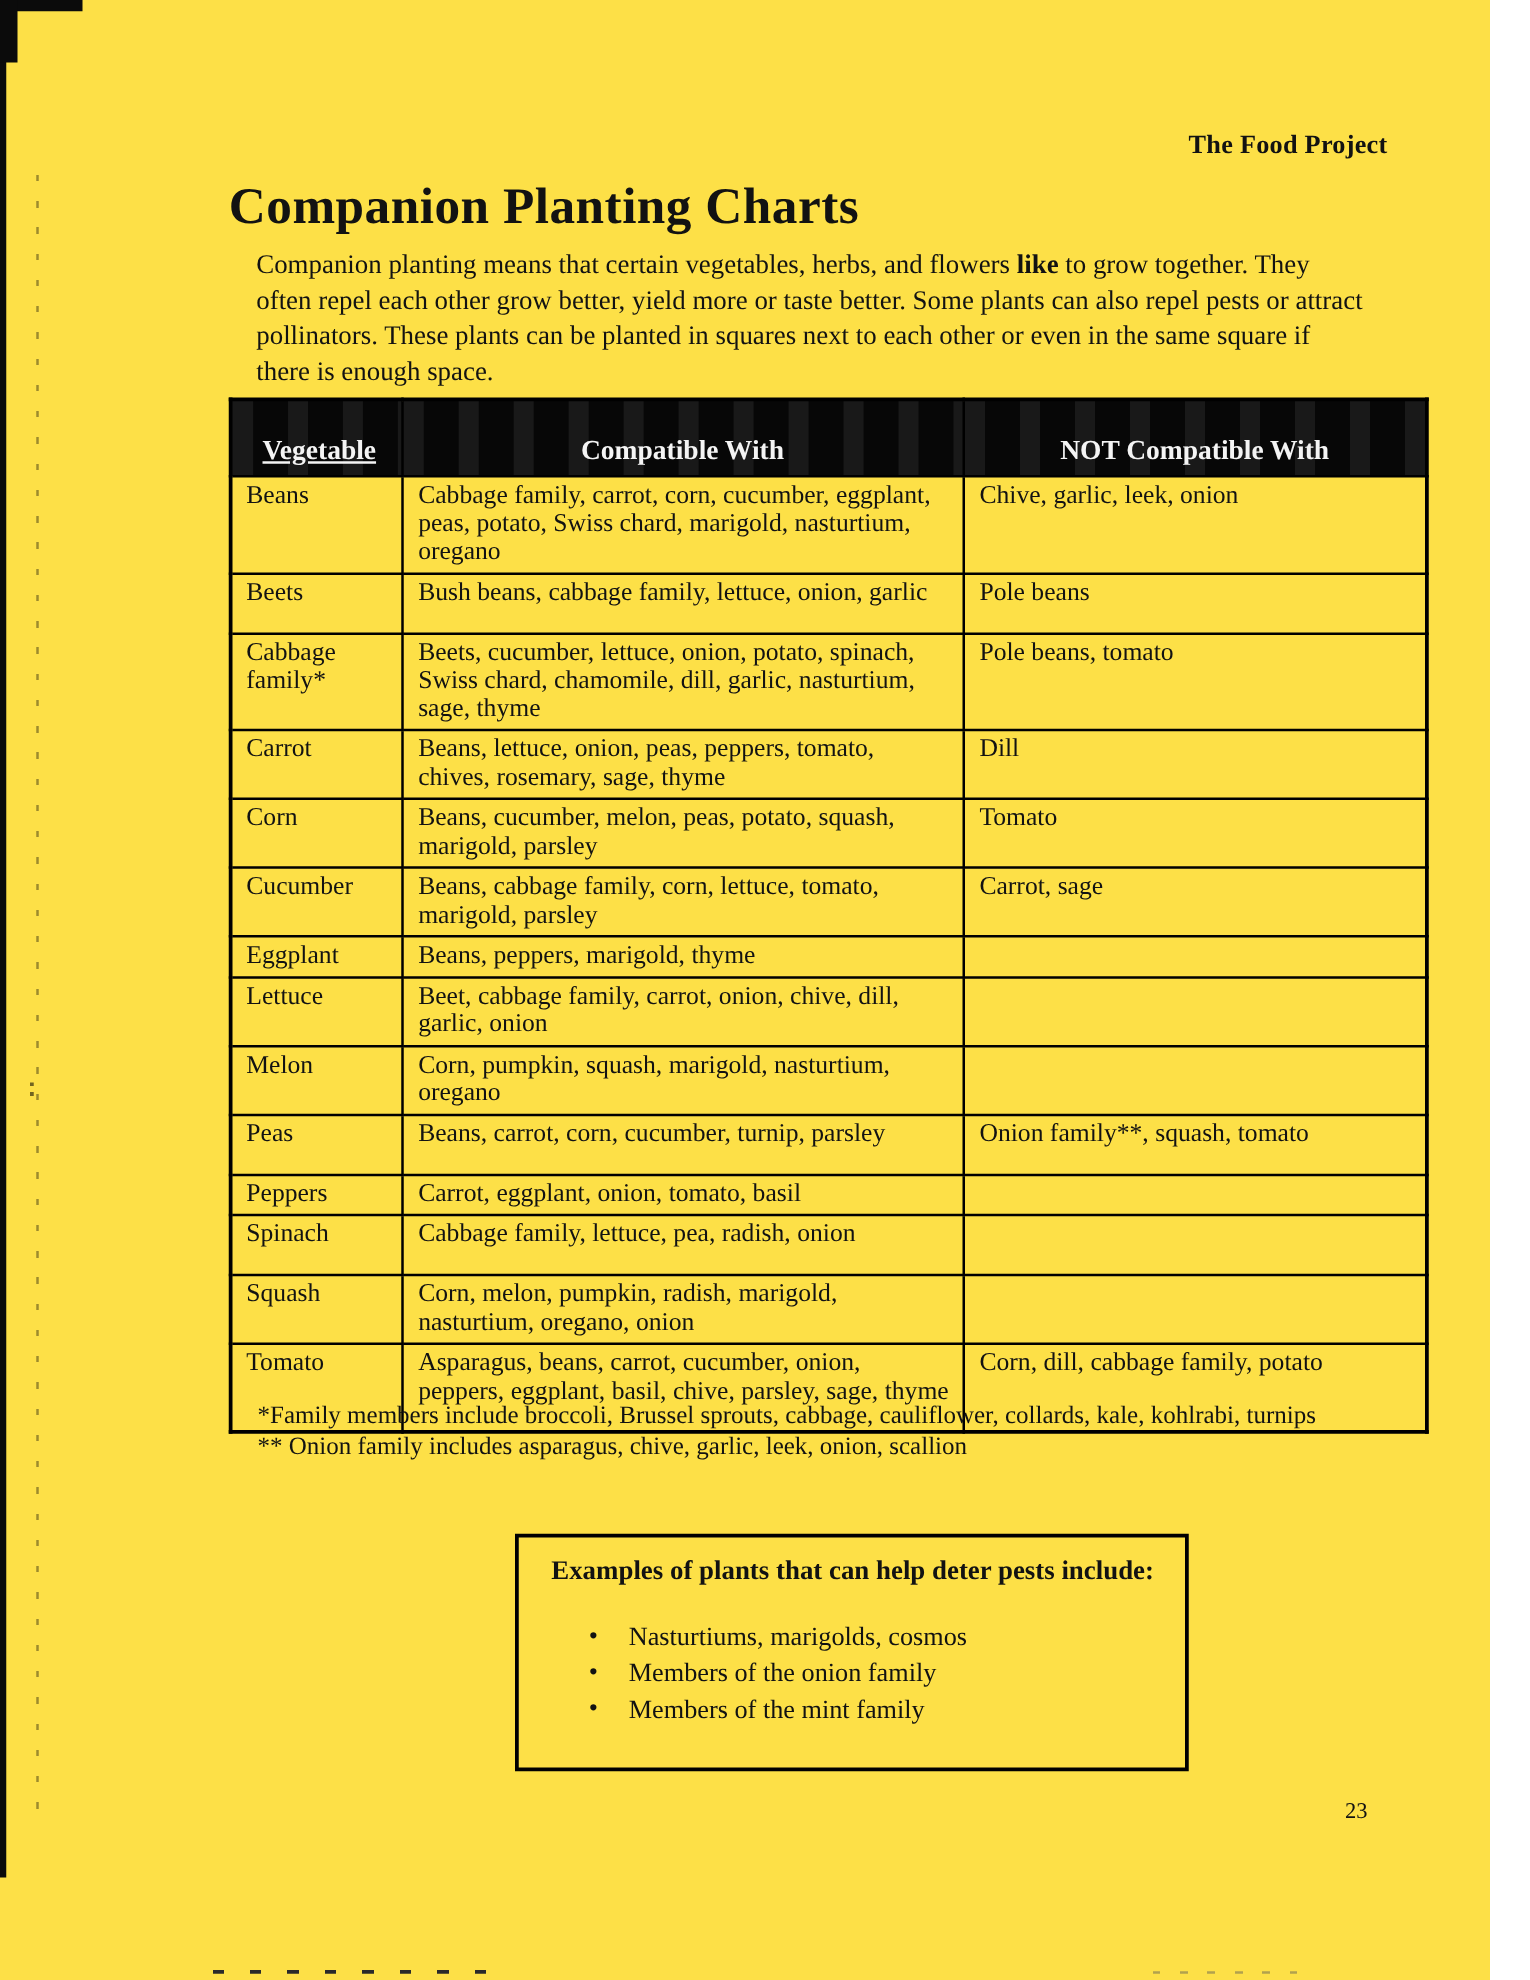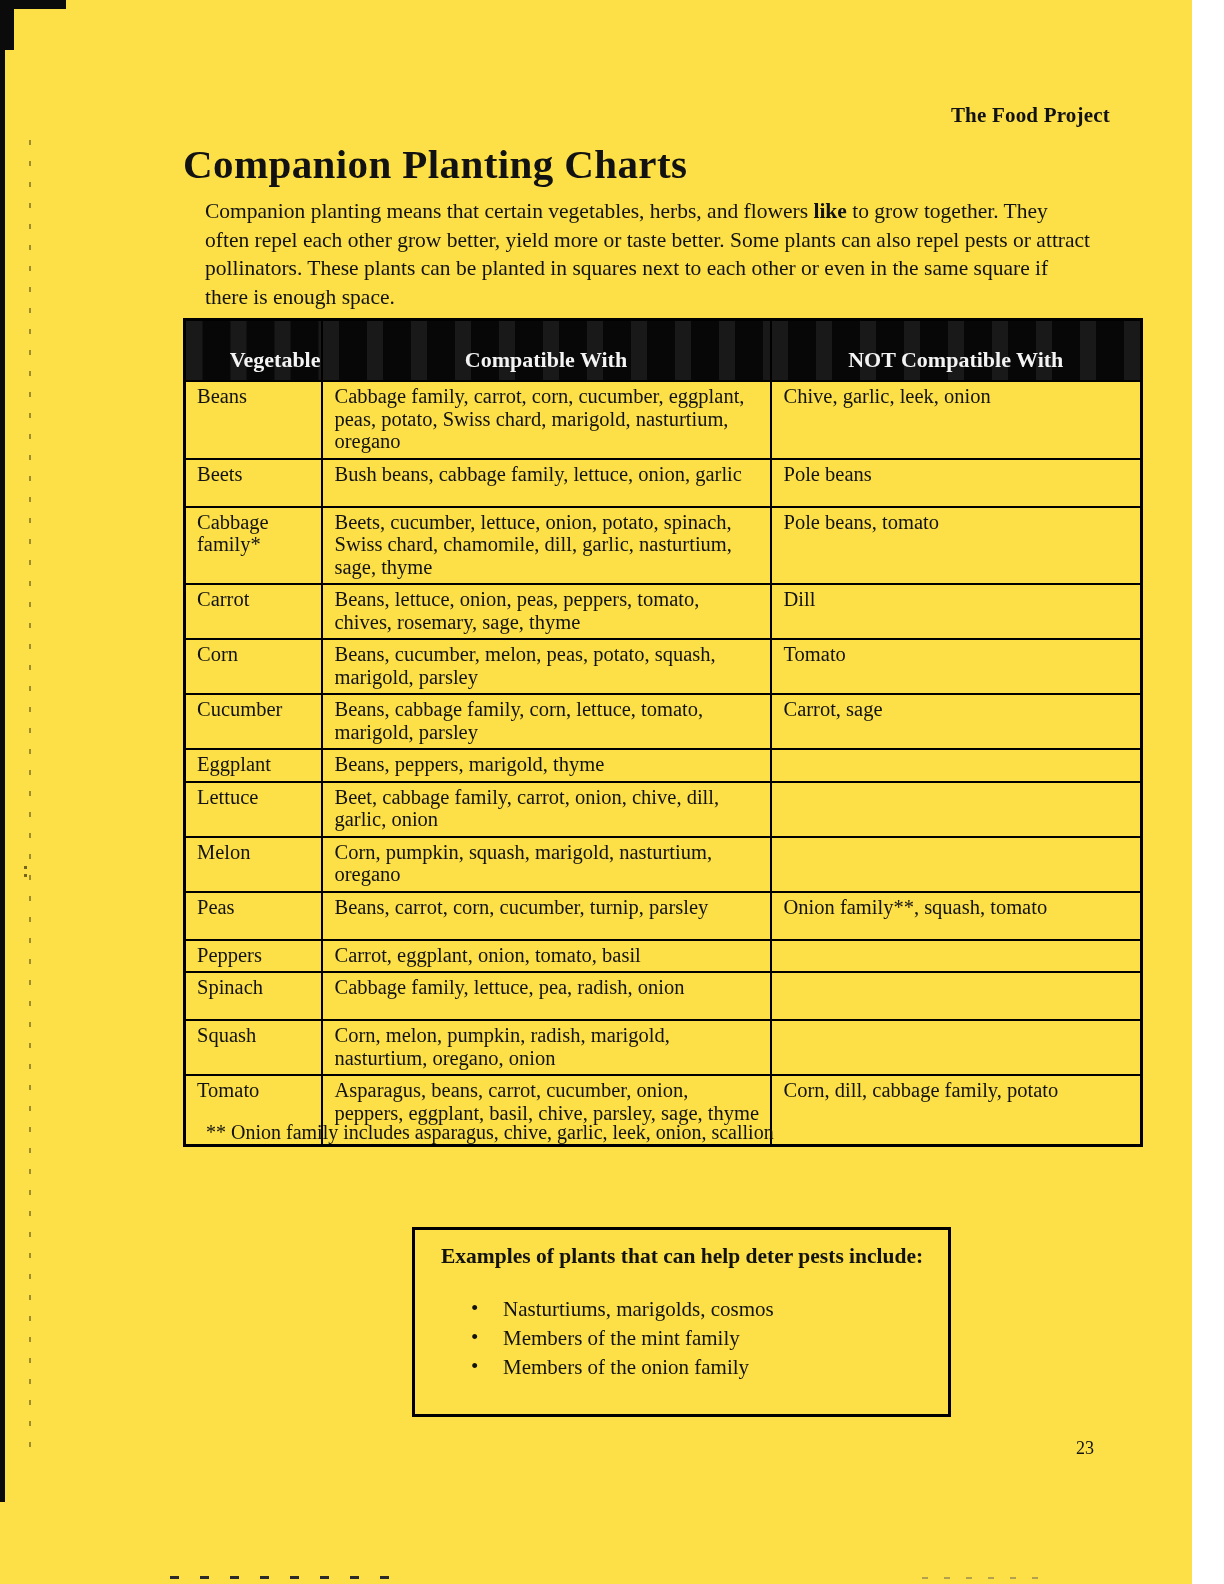"Vegetable" .chart-table th.veg-h { text-align: right -> left; text-decoration: none -> underline }
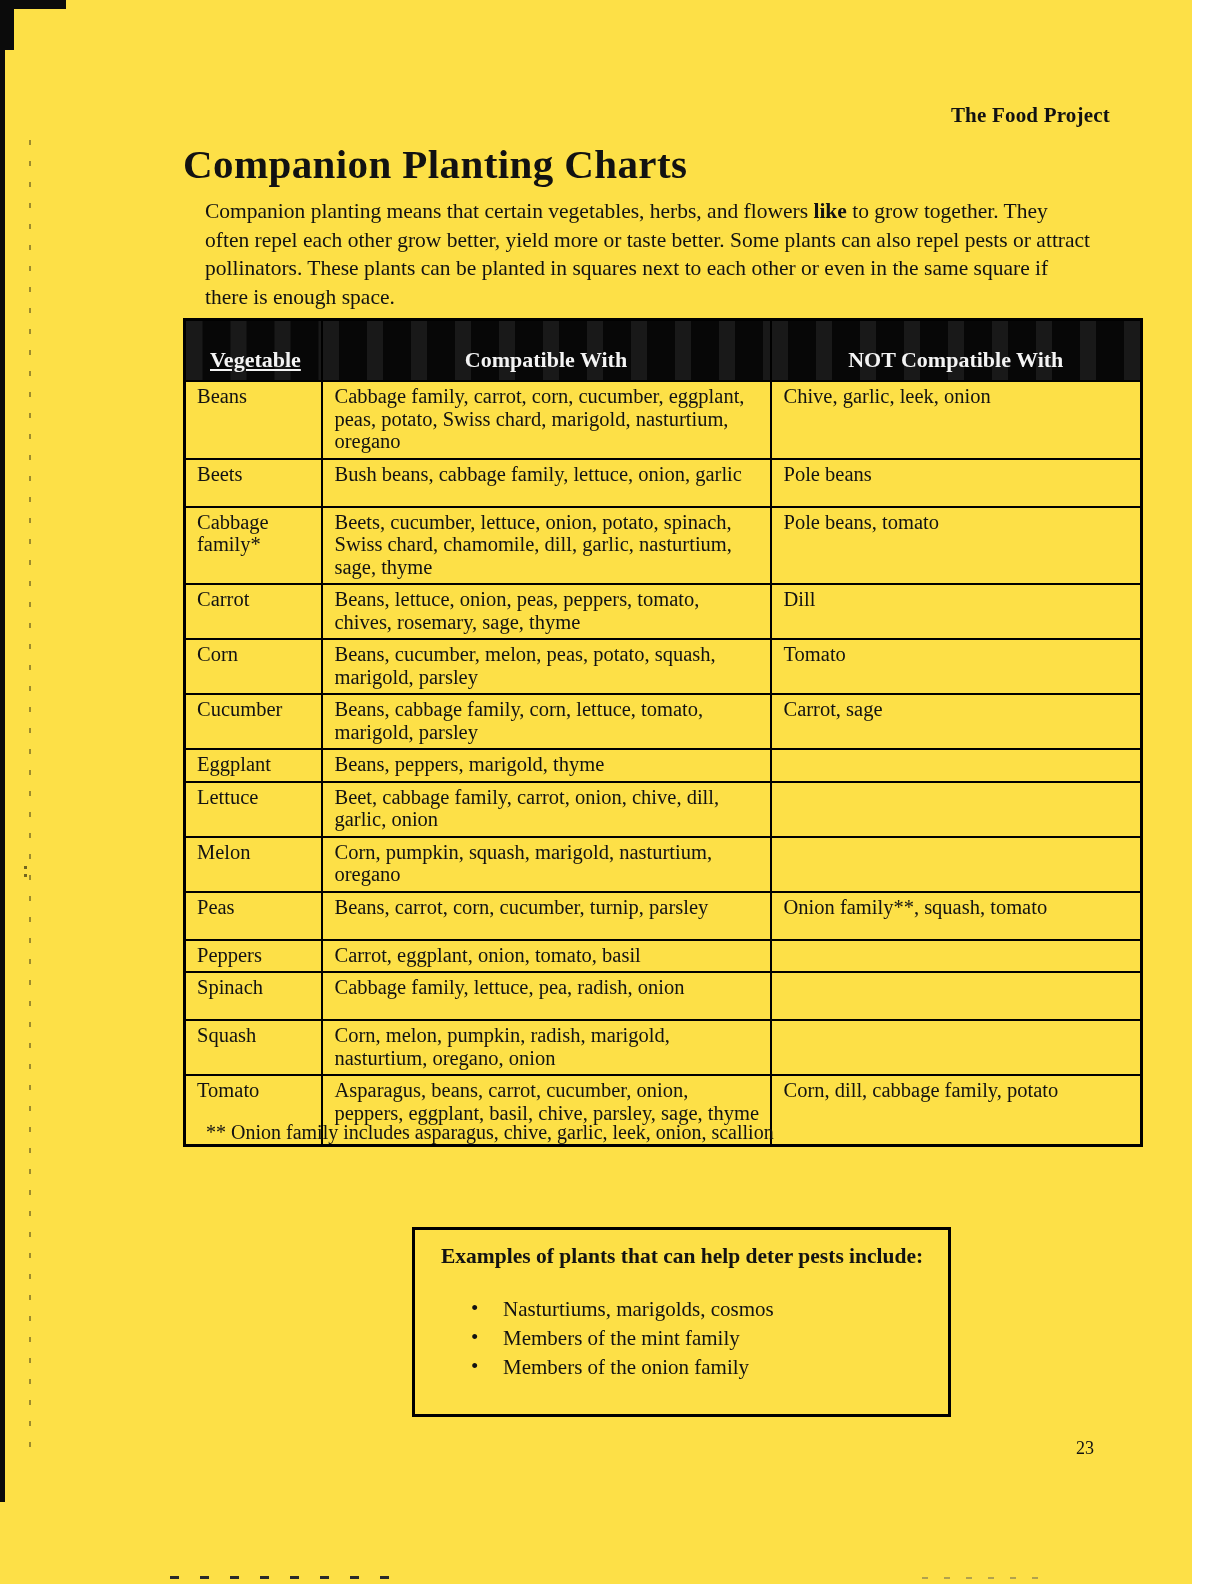"*Family members include broccoli," div { html: none -> <div>*Family members include broccoli, Brussel sprouts, cabbage, cauliflower, collards, kale, kohlrabi, turnips</div> }
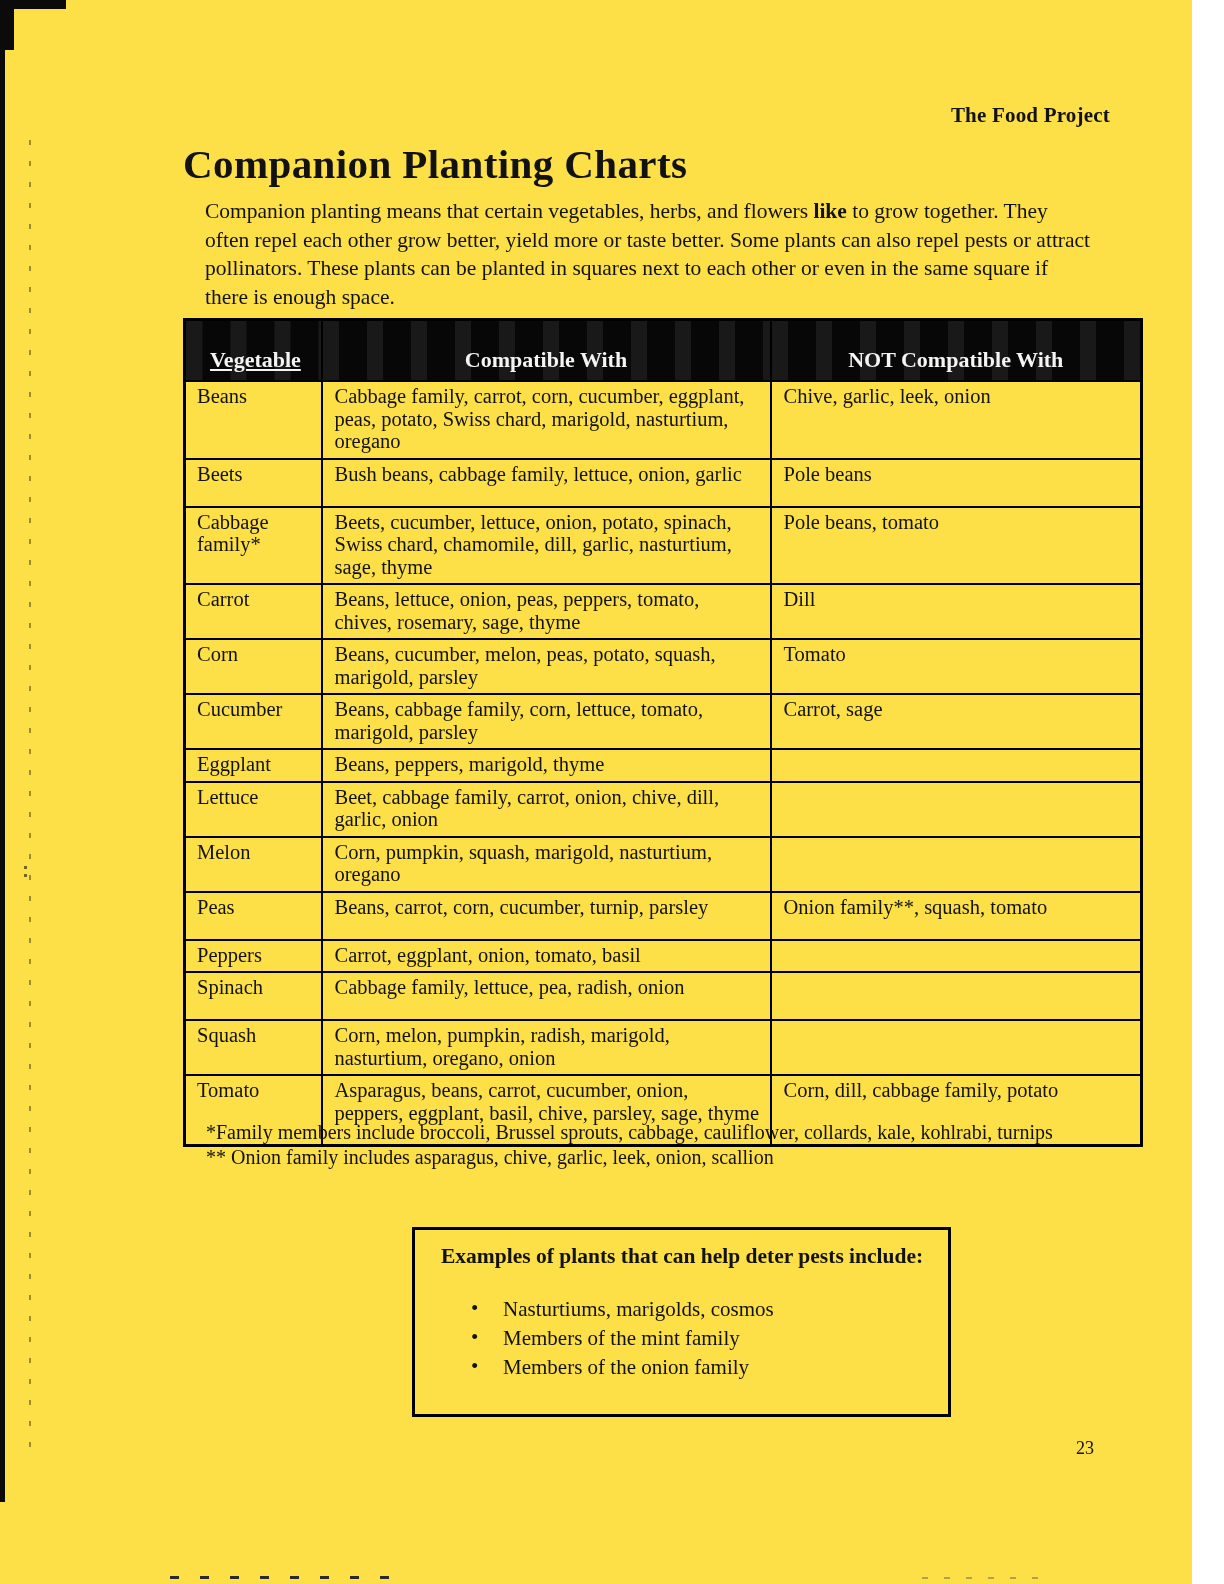"Members of the mint family" li { order: before "Members of the onion family" -> after "Members of the onion family" }
